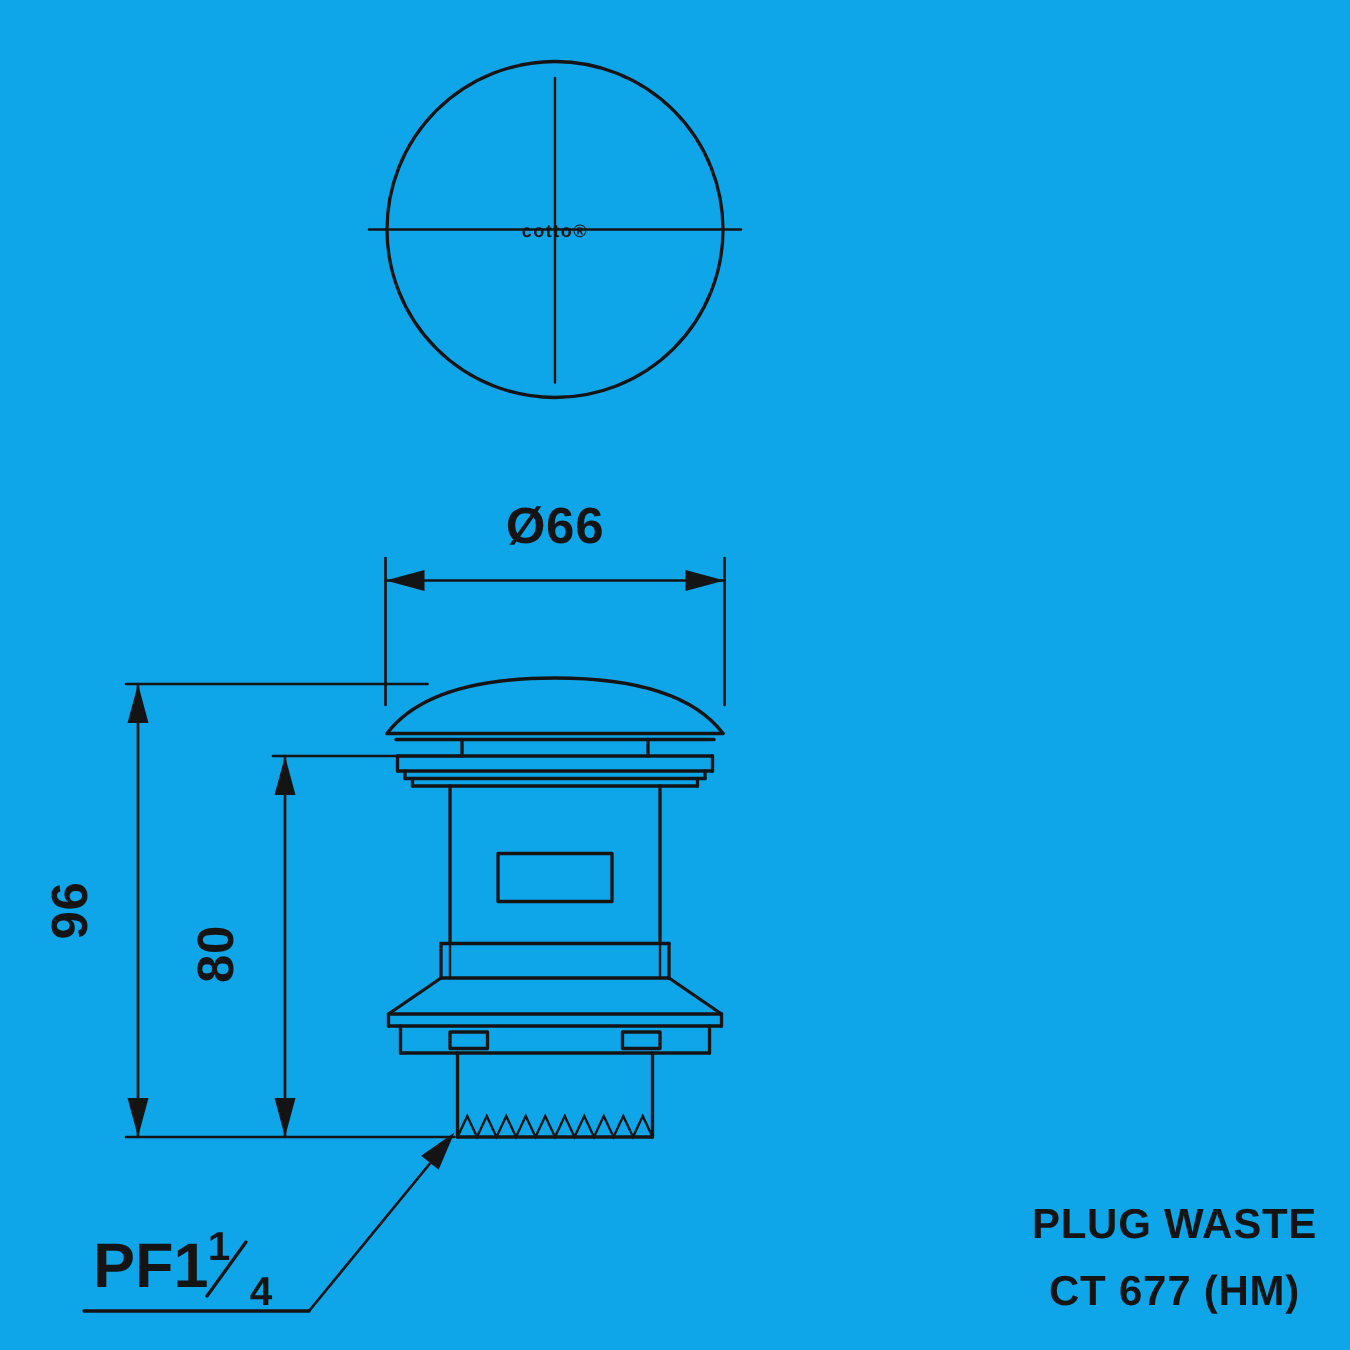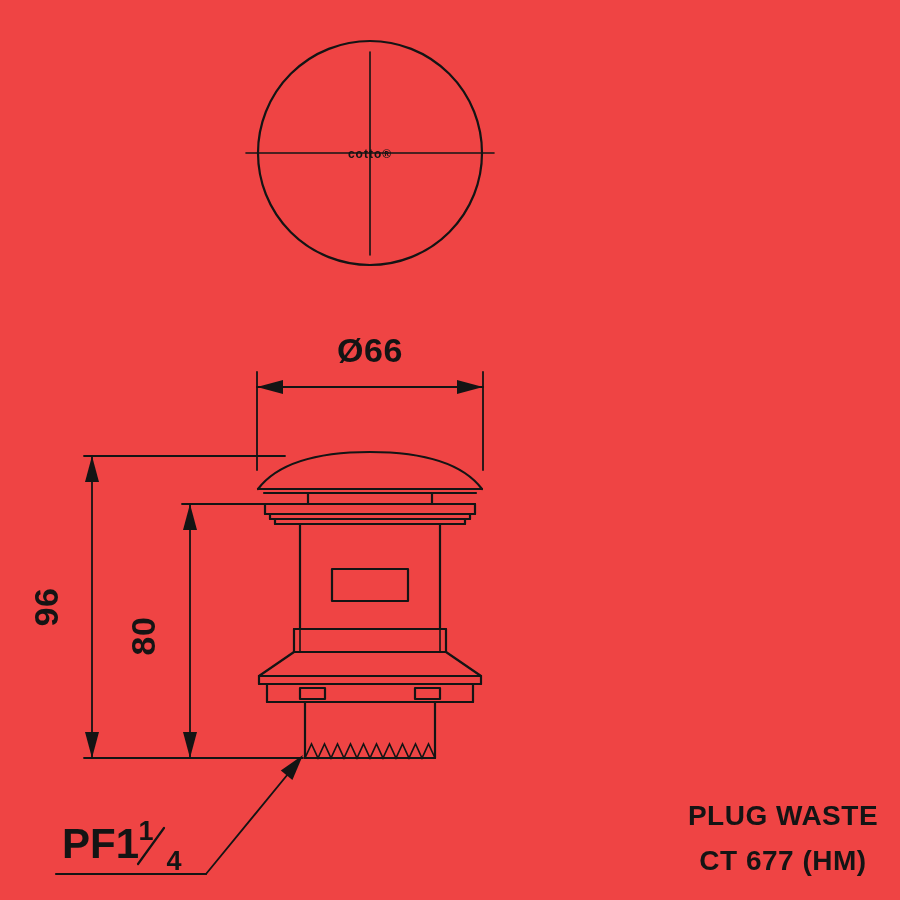"cotto®" .canvas { background: #ef4444 -> #0ea5e9 }
